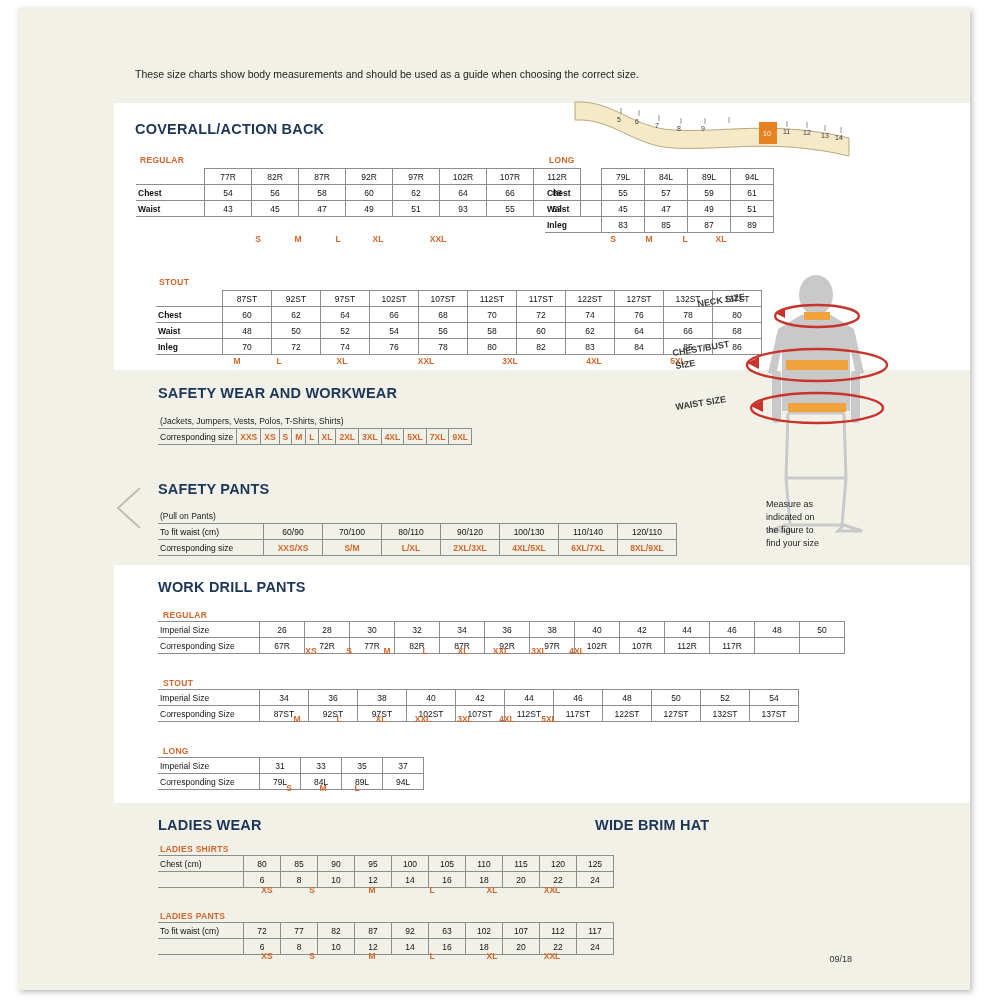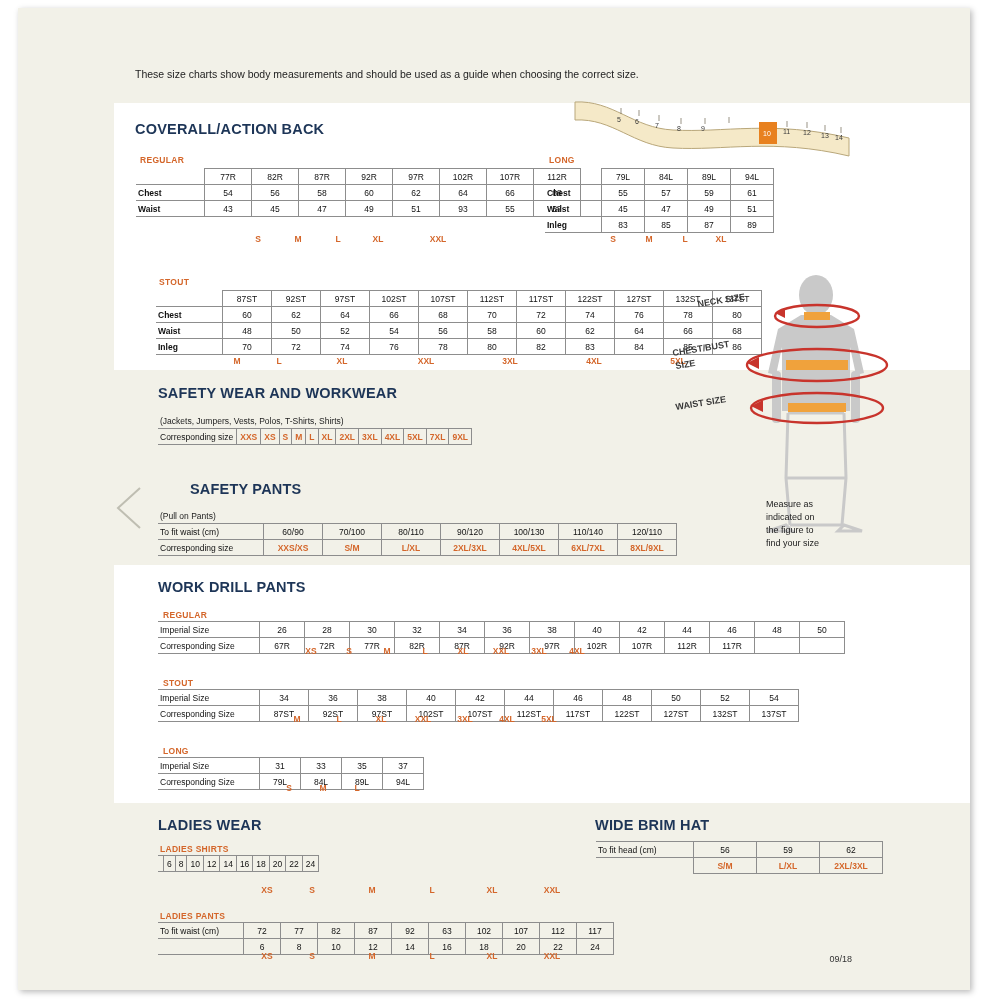"SAFETY PANTS" div.sect-title { margin-left: 32px -> none }
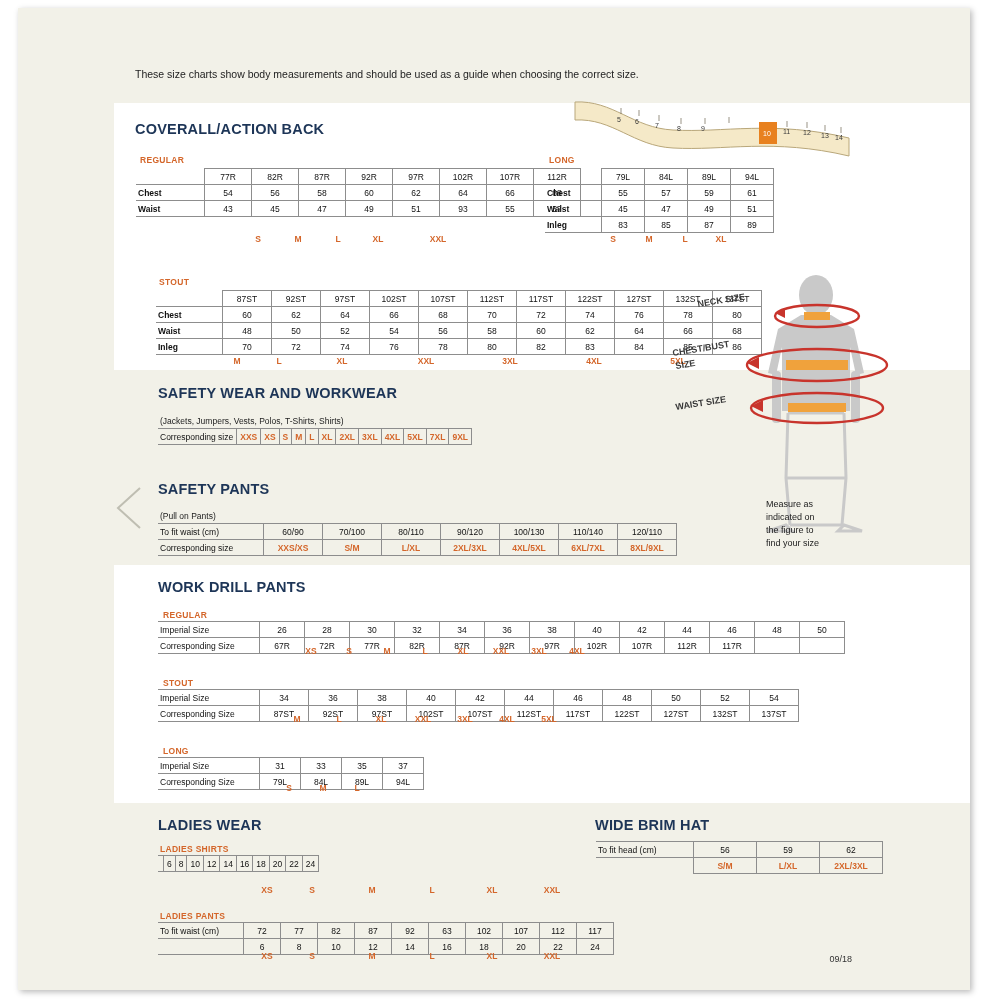"To fit head (cm)" table.grid { html: <table> <tbody> <tr> <td>To fit head (cm)</td> <td>56</td> <td>59</td> <td>62</td> </tr> <tr> <td></td> <td>S/M</td> <td>L/XL</td> <td>2XL/3XL</td> </tr> </tbody> </table> -> none }
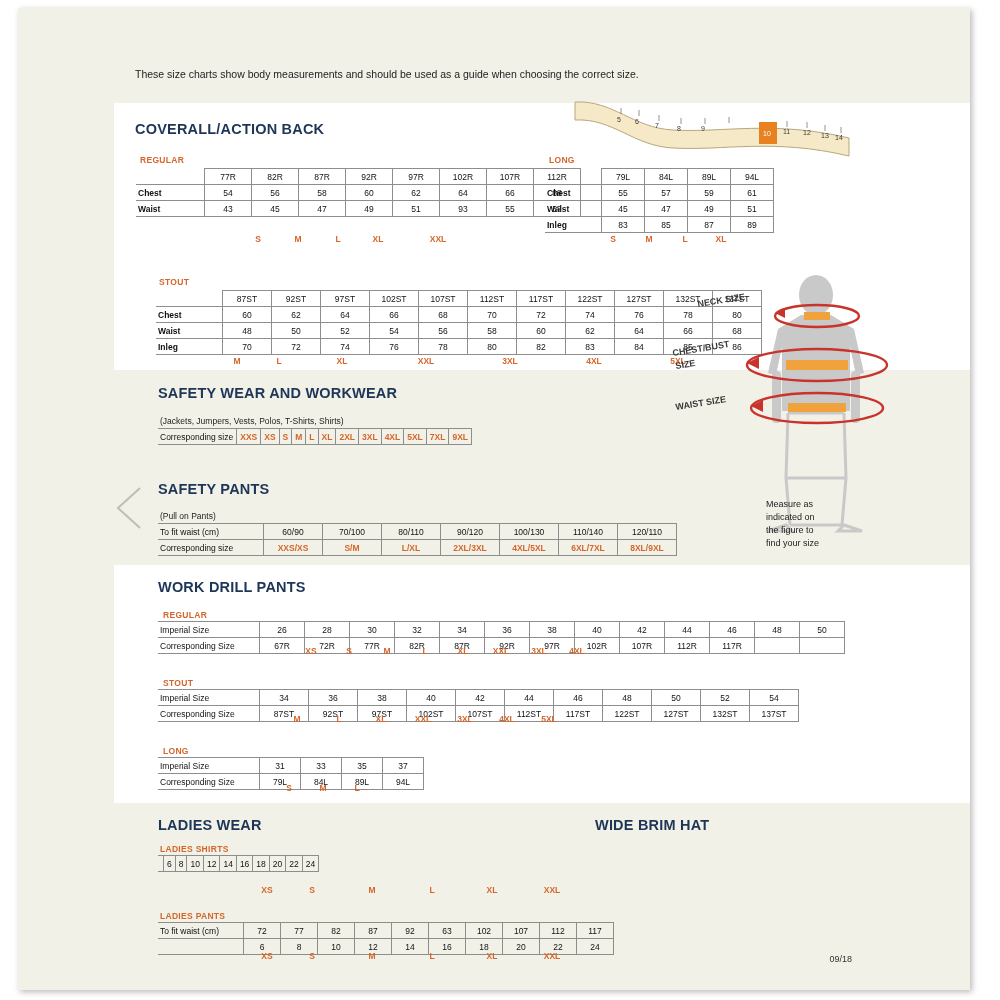"Chest (cm)" tr { html: none -> <tr> <td>Chest (cm)</td> <td>80</td> <td>85</td> <td>90</td> <td>95</td> <td>100</td> <td>105</td> <td>110</td> <td>115</td> <td>120</td> <td>125</td> </tr> }
